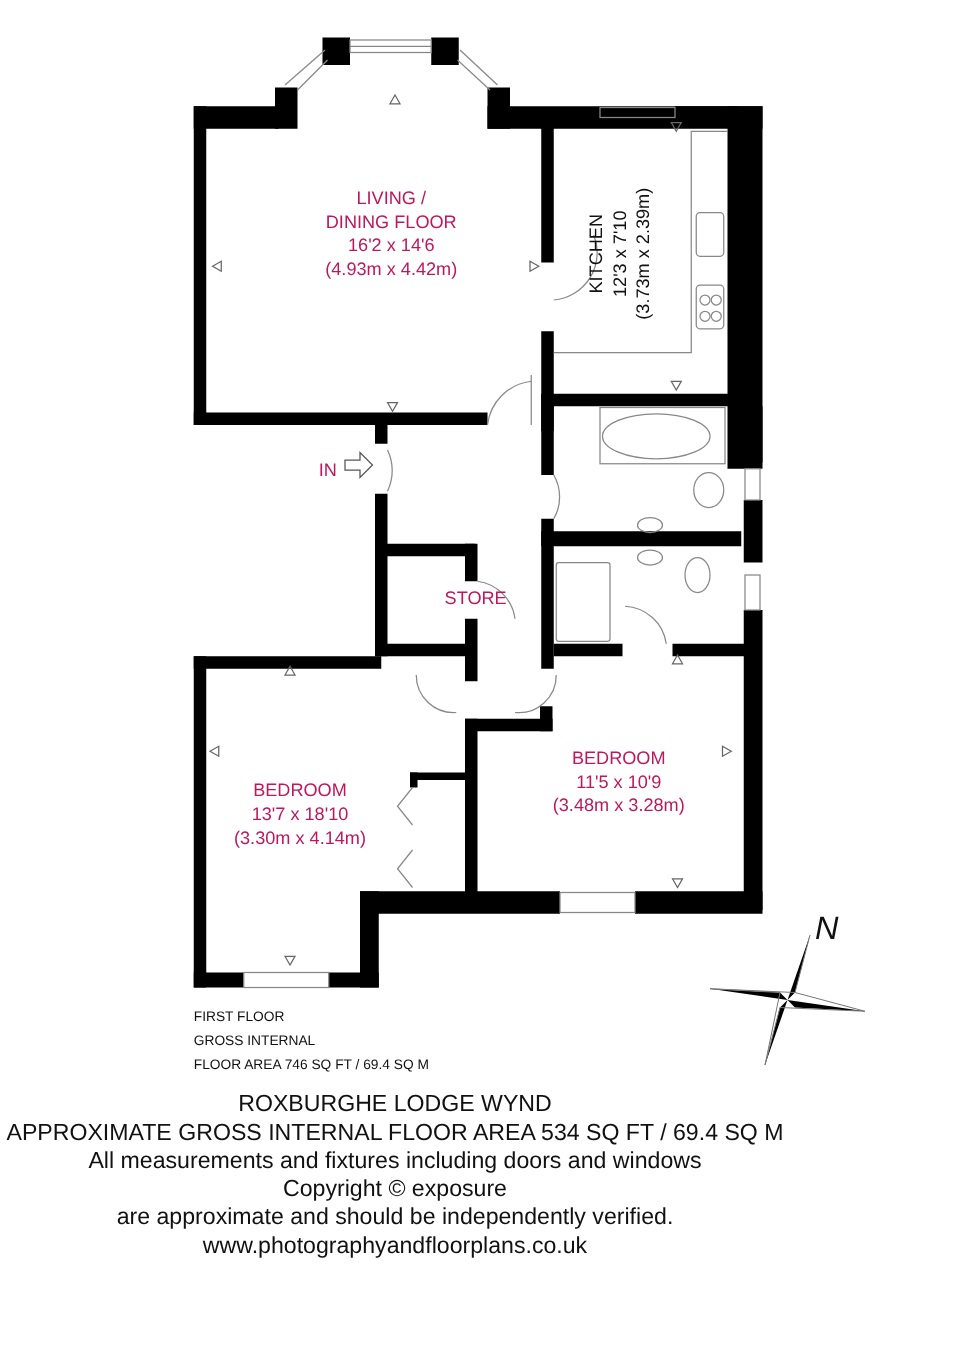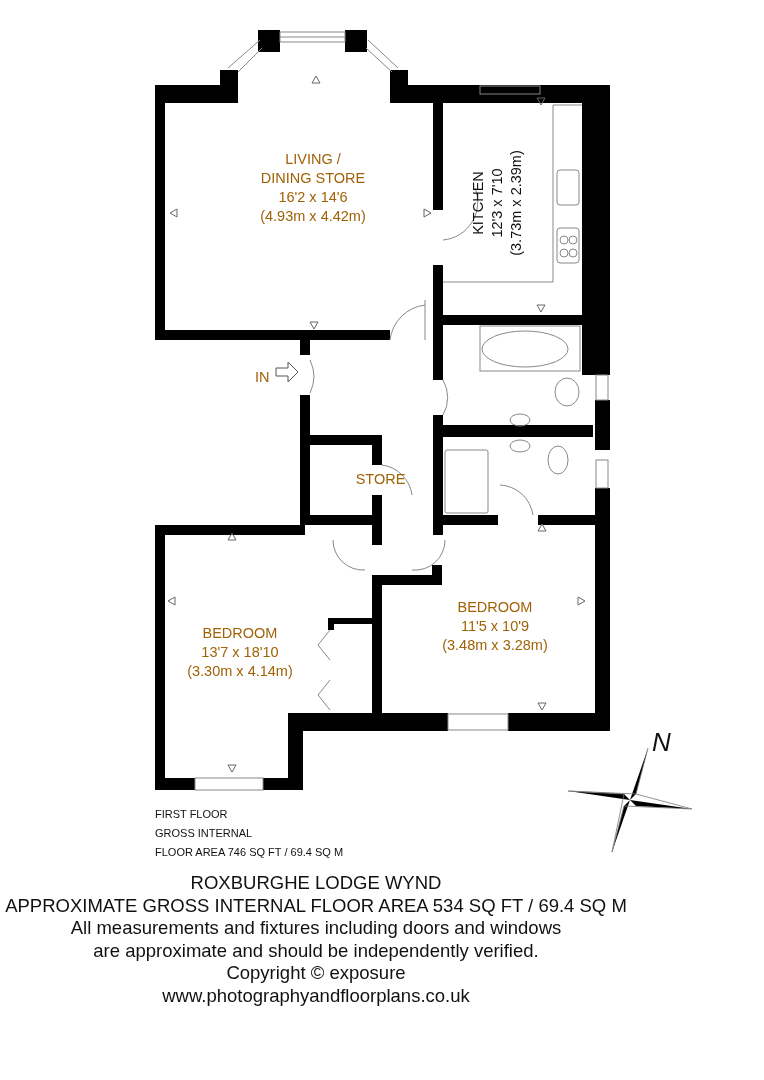"LIVING /" .lbl { color: #a16207 -> #be185d }
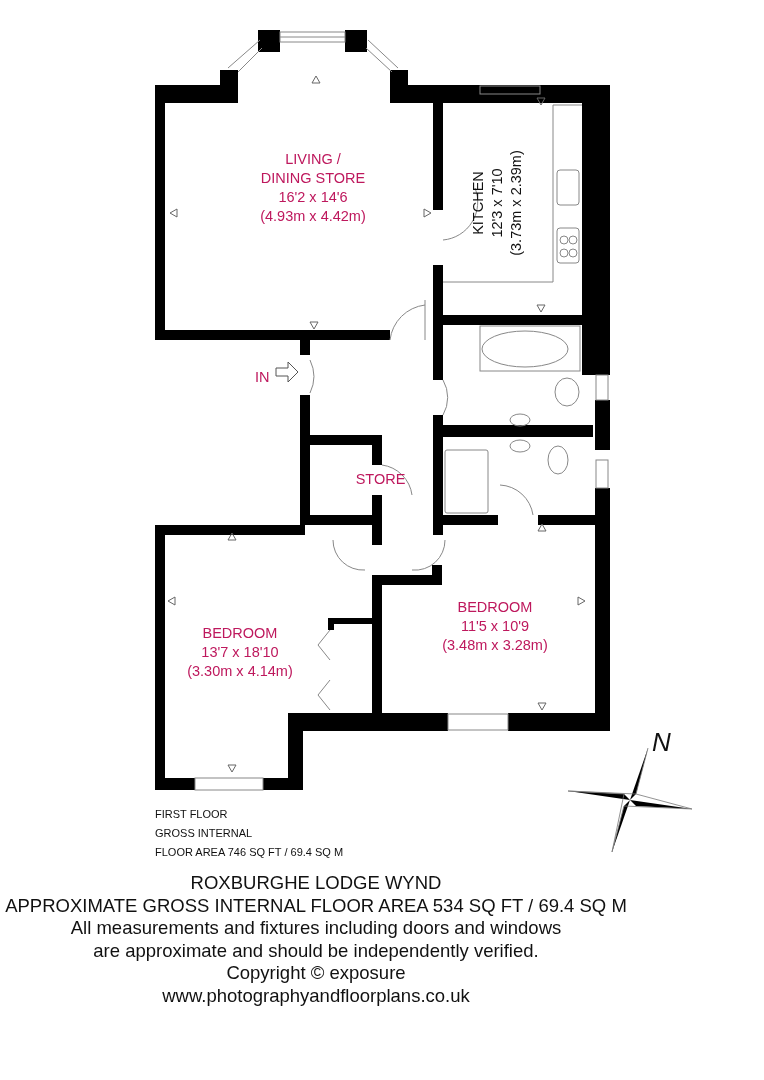"DINING STORE" div { text: STORE -> FLOOR }
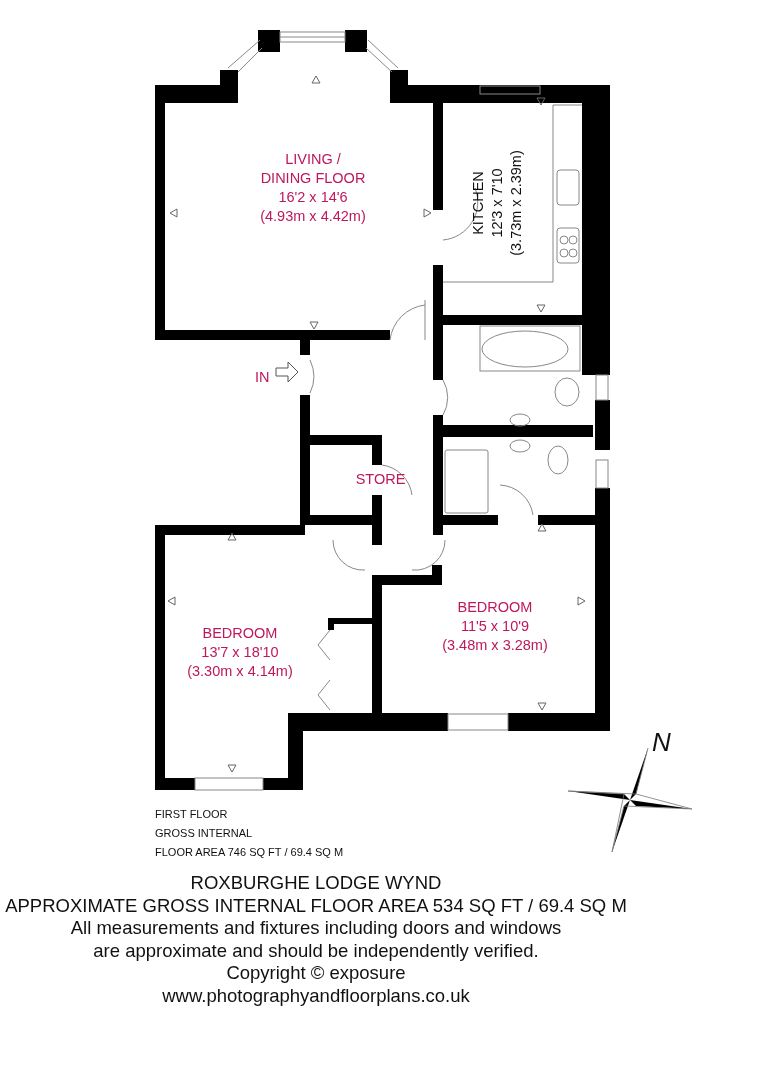"are approximate and should be" div { order: before "Copyright © exposure" -> after "Copyright © exposure" }
